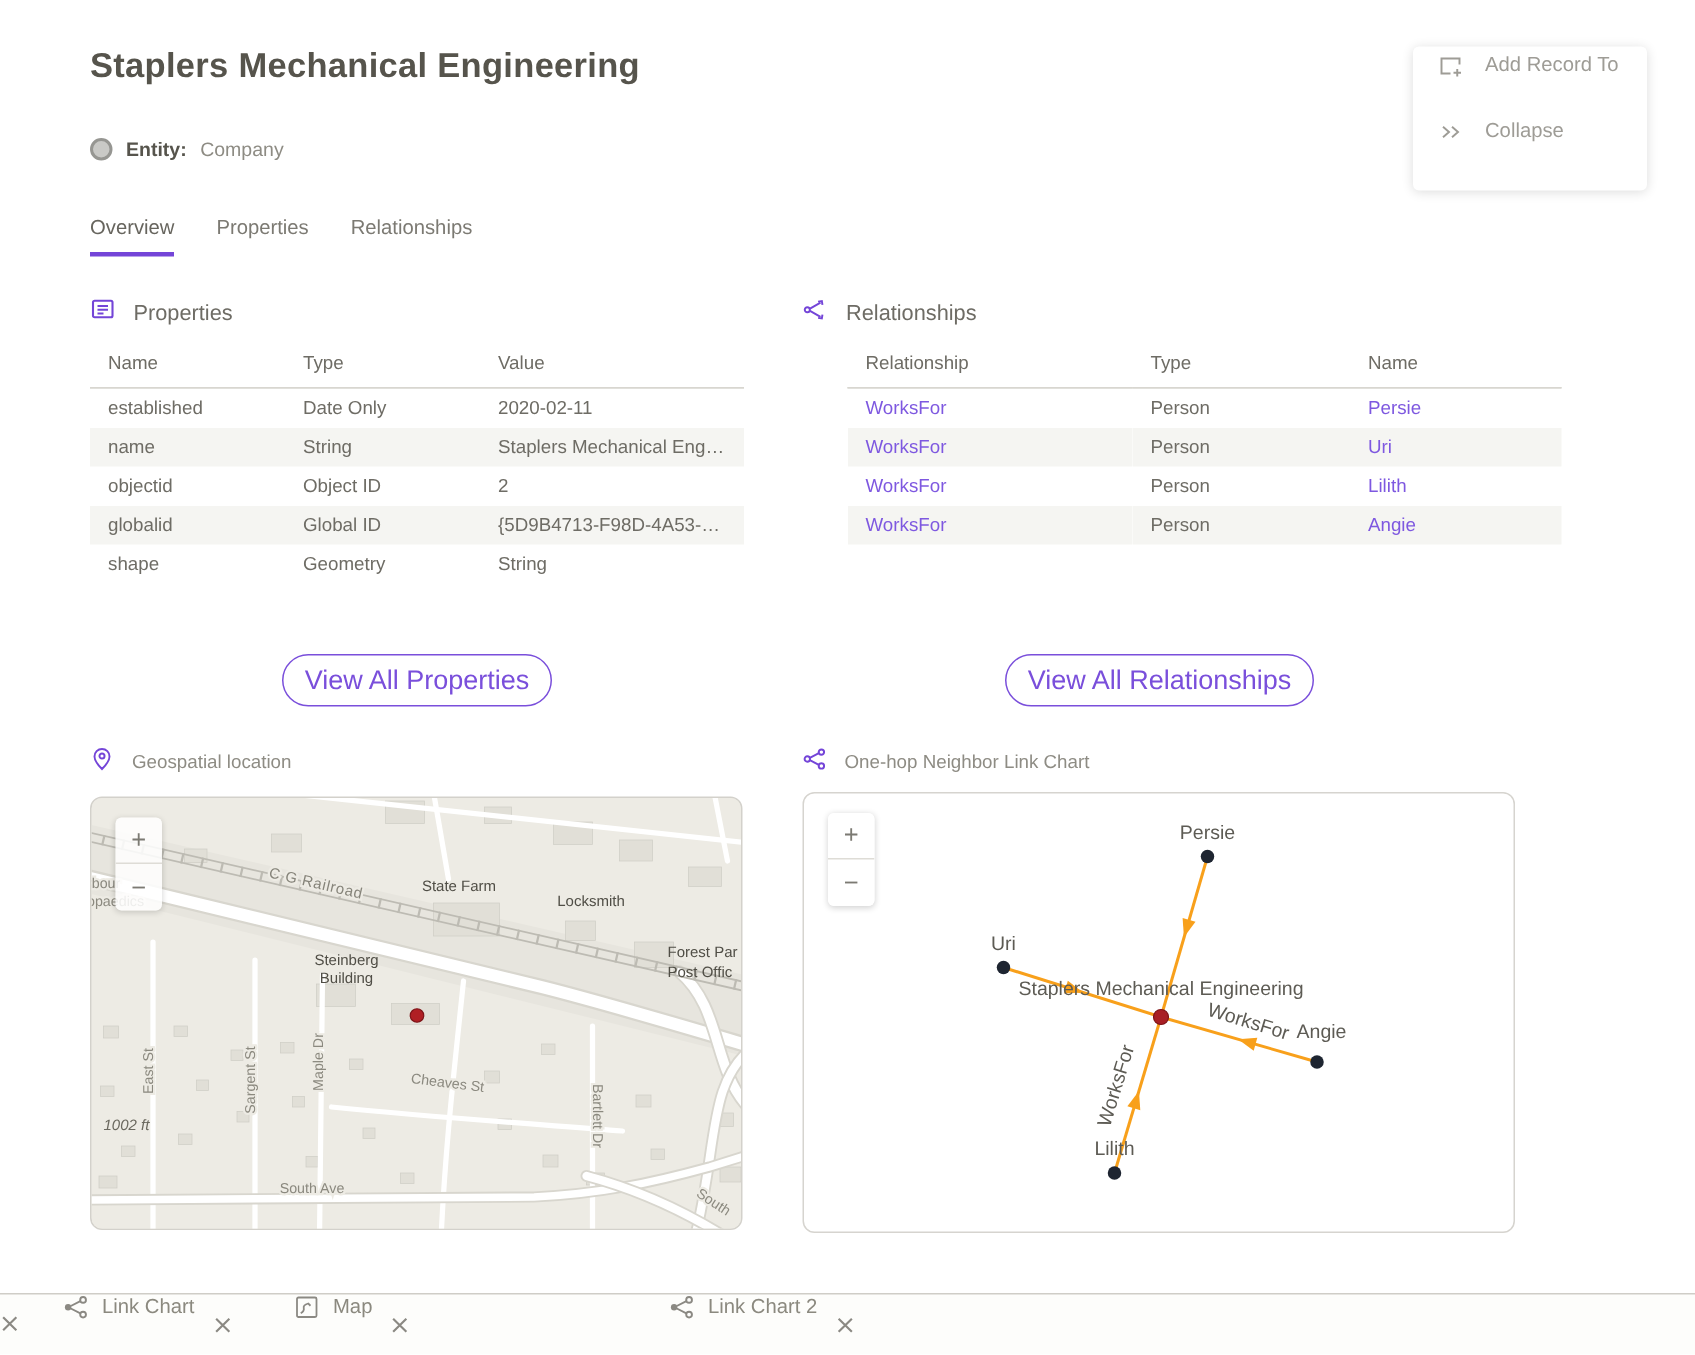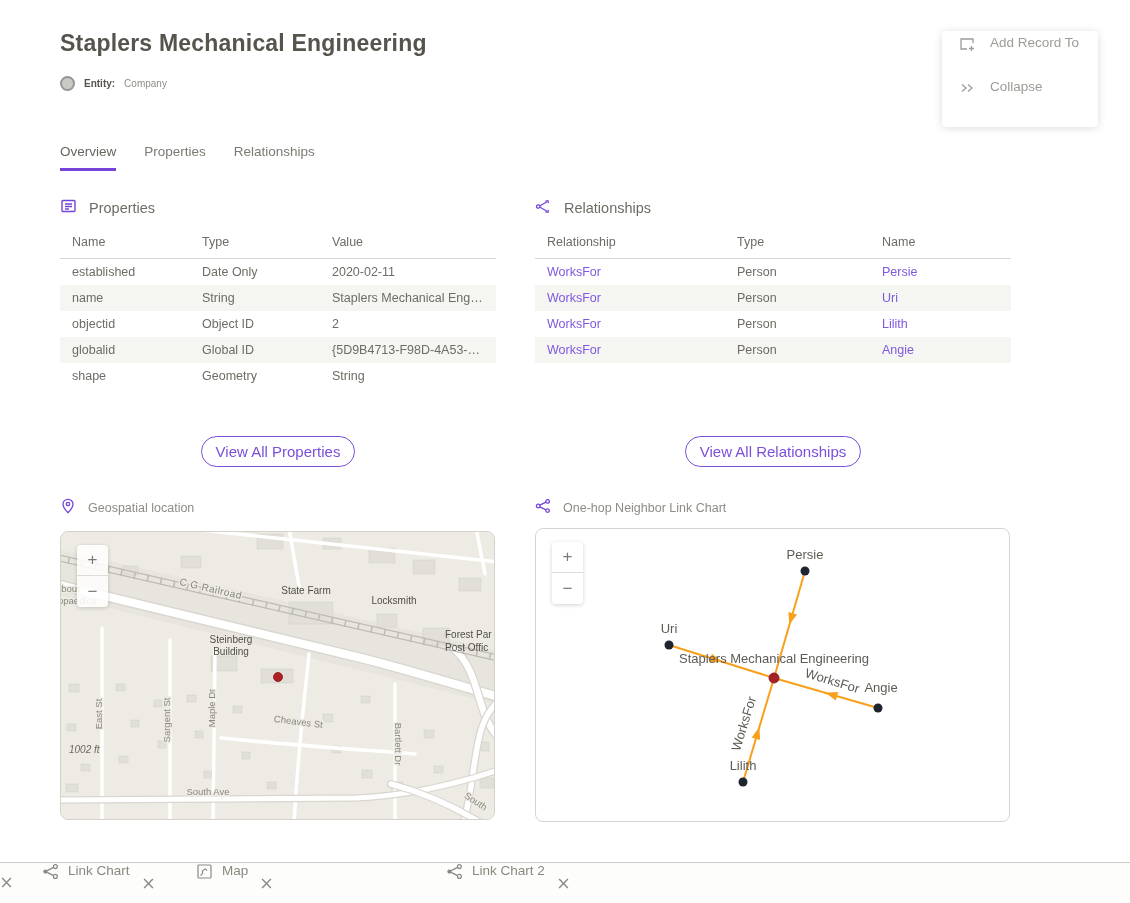"Entity:" .entity-row { font-size: 10px -> 13px; top: 76px -> 92px }
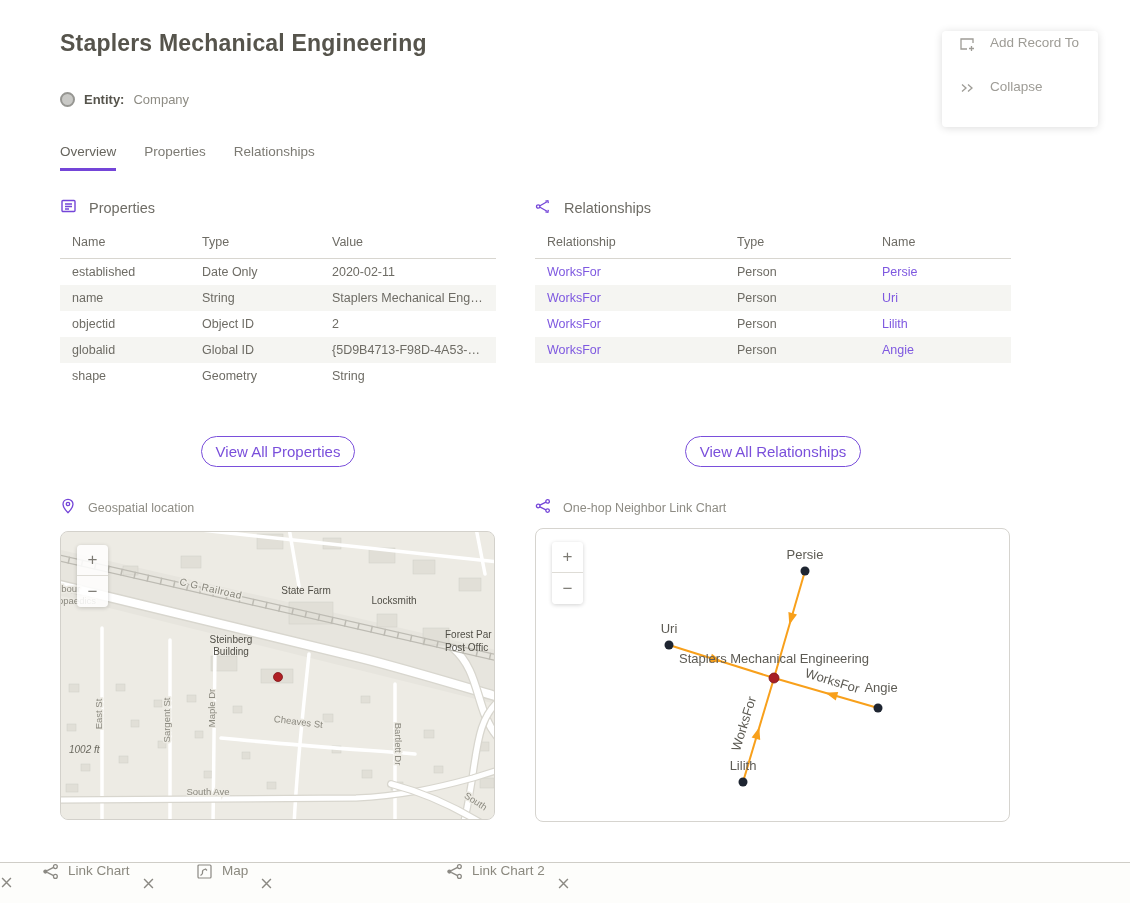"Relationship" table.abs { left: 535px -> 565px }
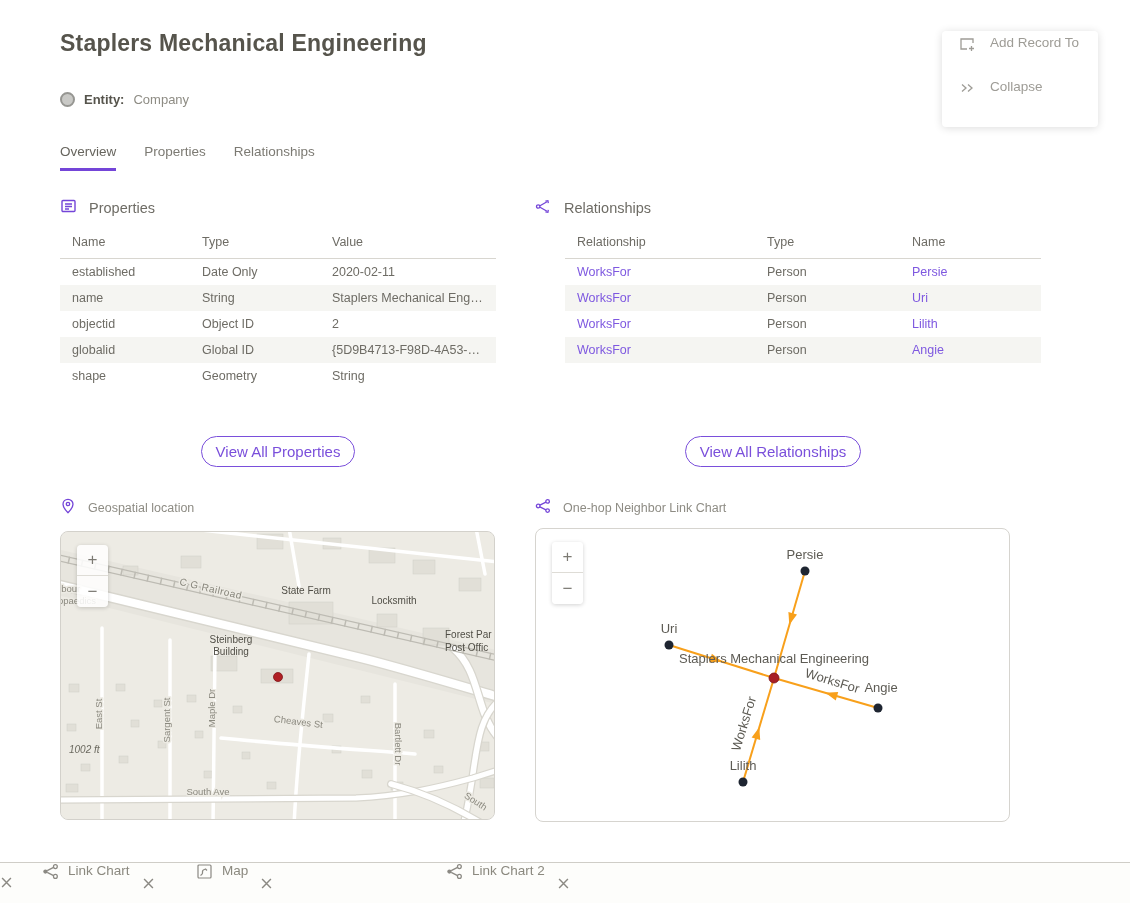"View All Properties" .pill-btn { font-size: 15px -> 18px }
